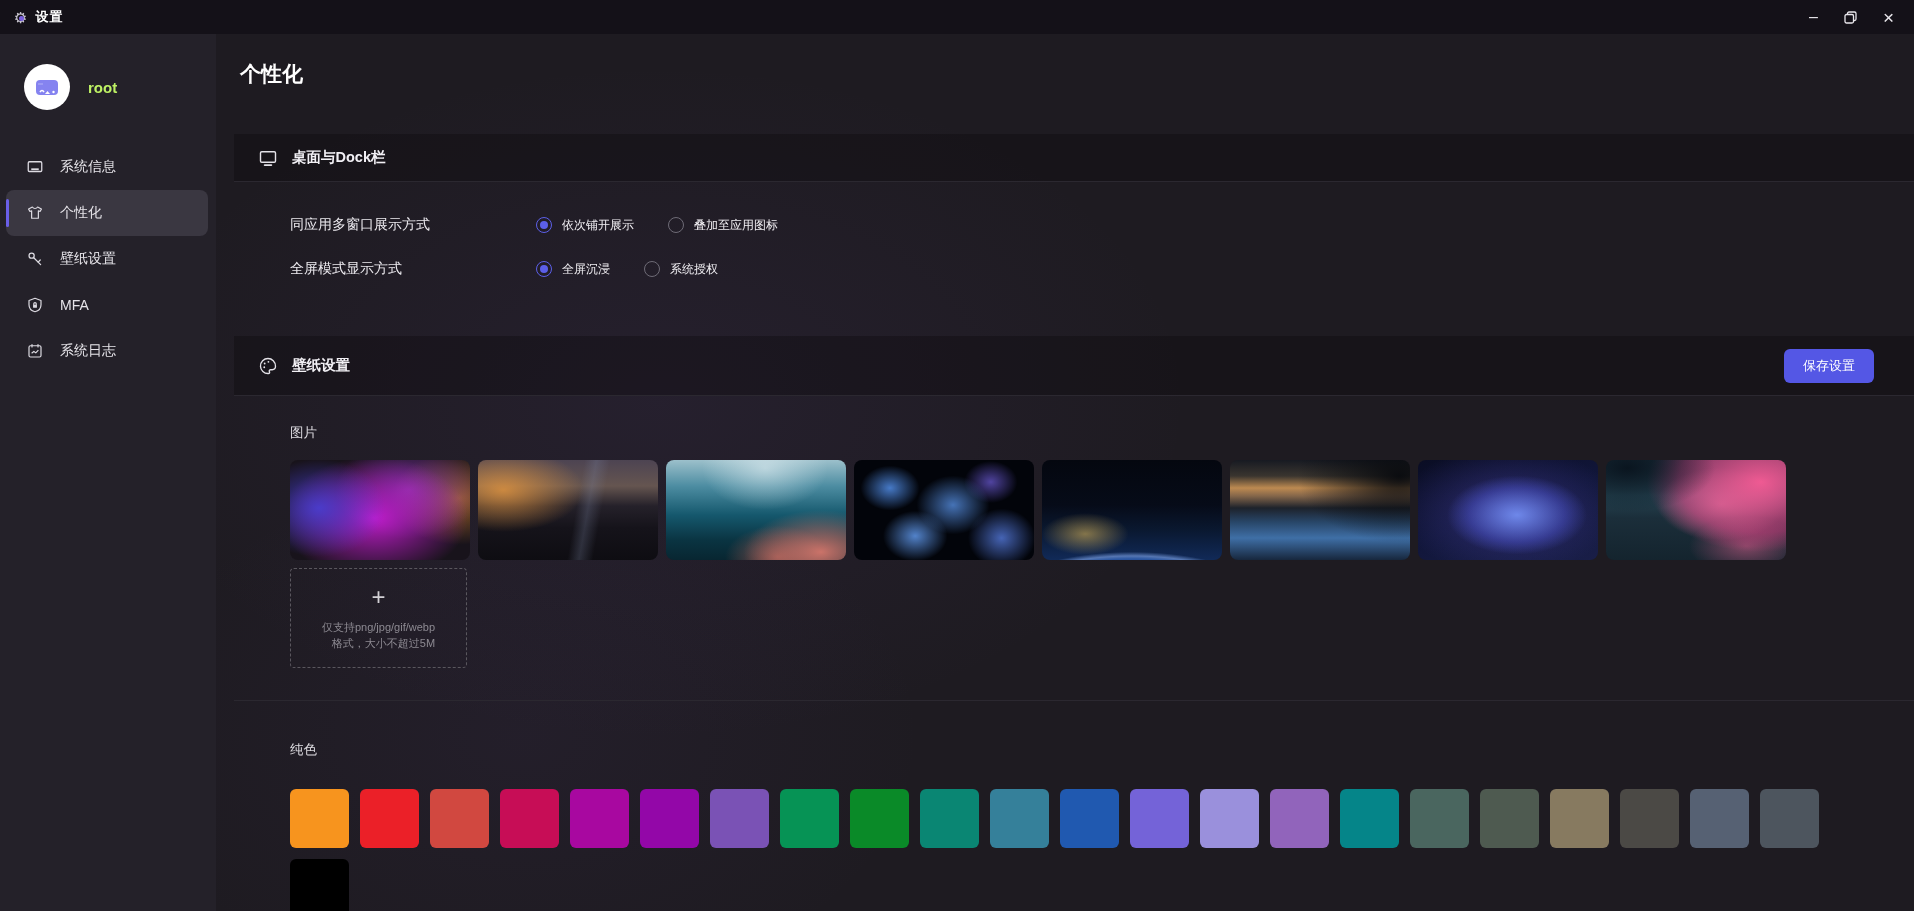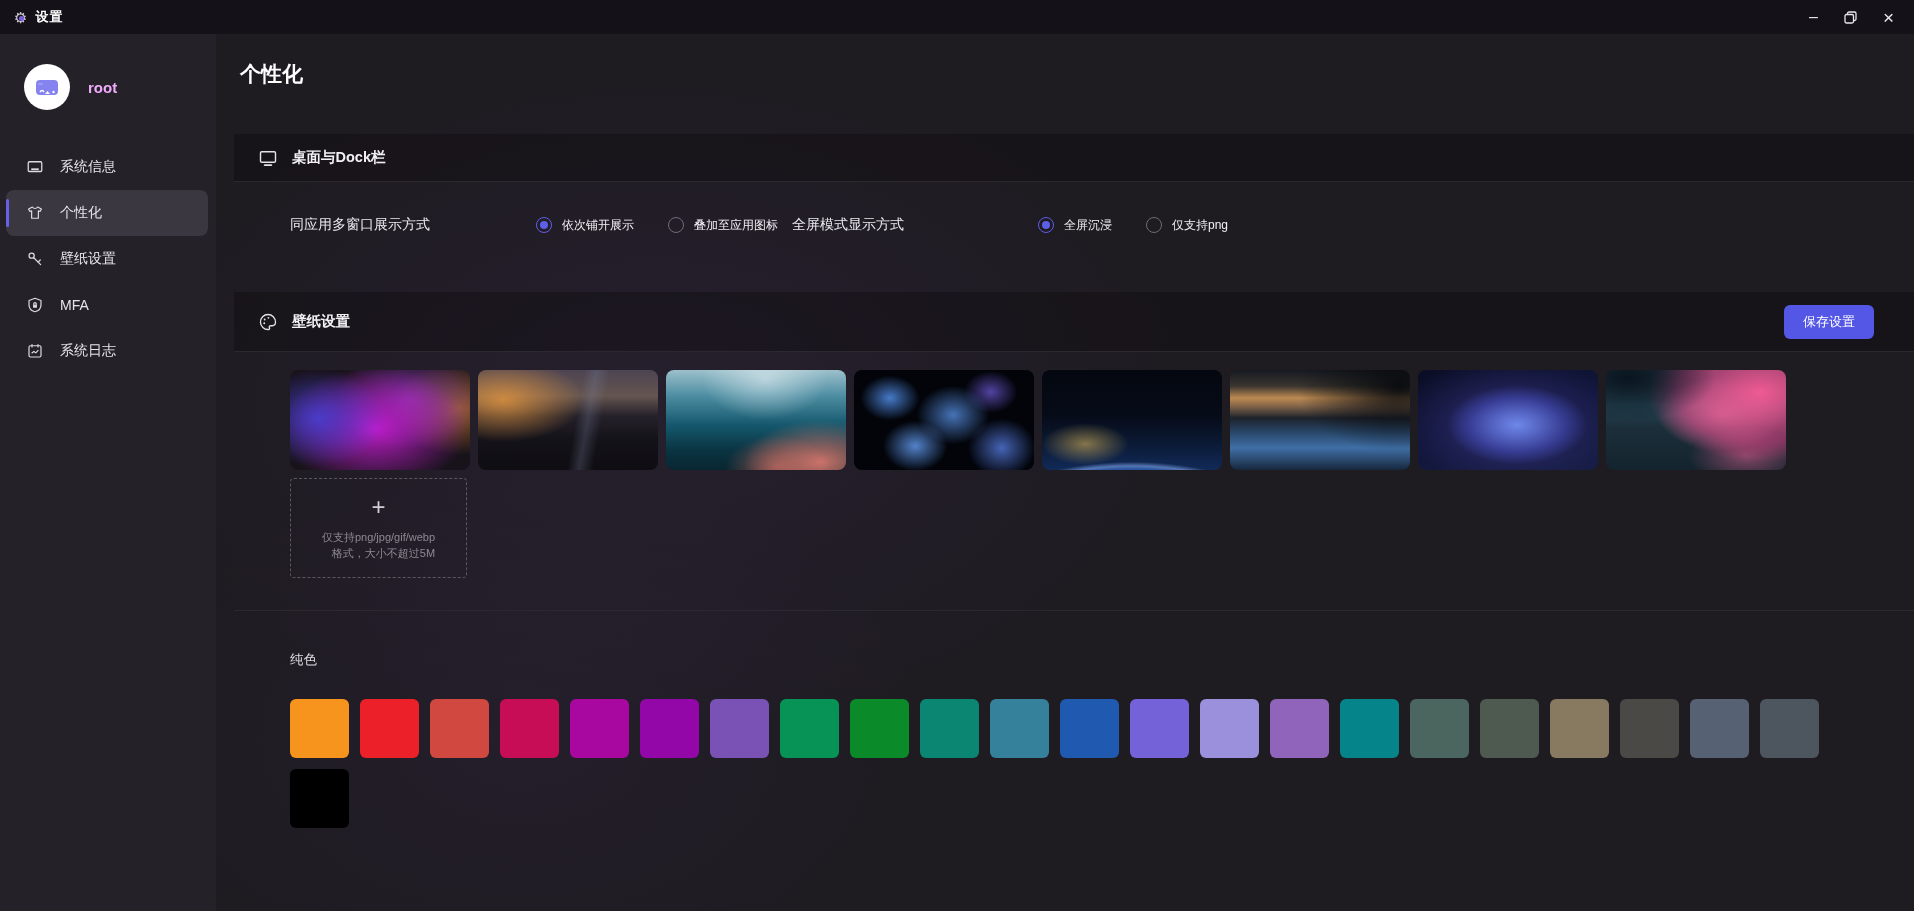"root" .user-name { color: #f0abfc -> #bef264 }
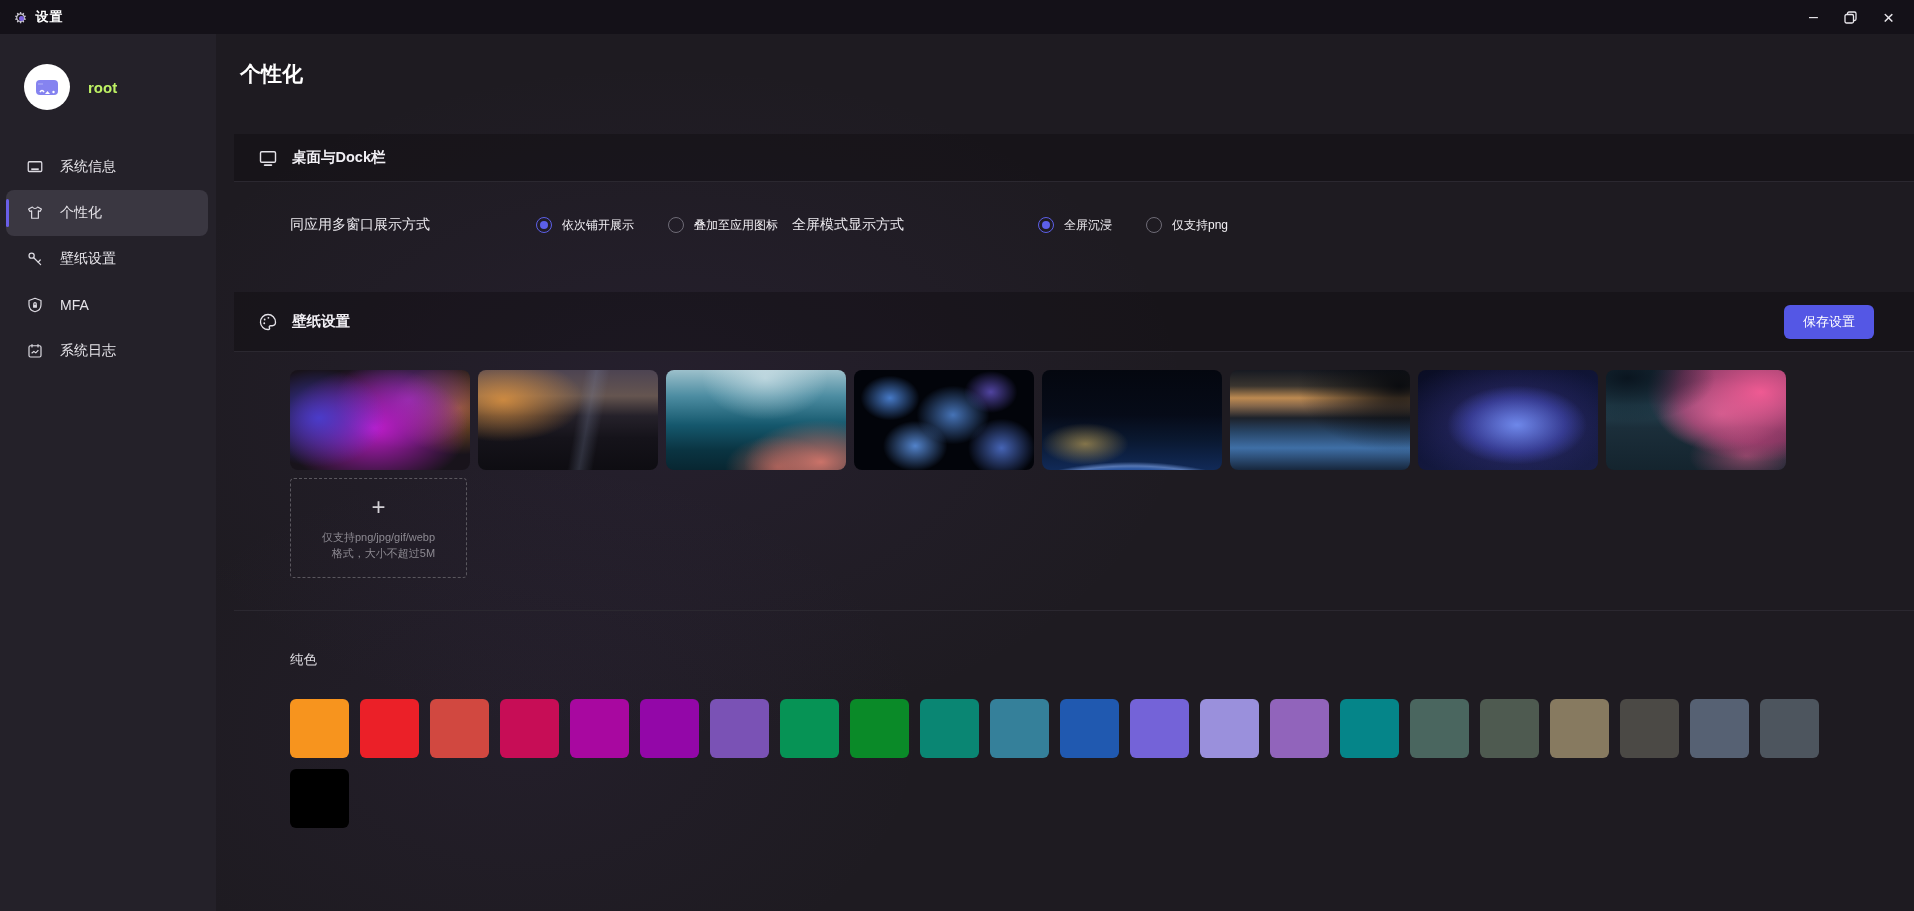"同应用多窗口展示方式" .dd-content { flex-direction: none -> column }
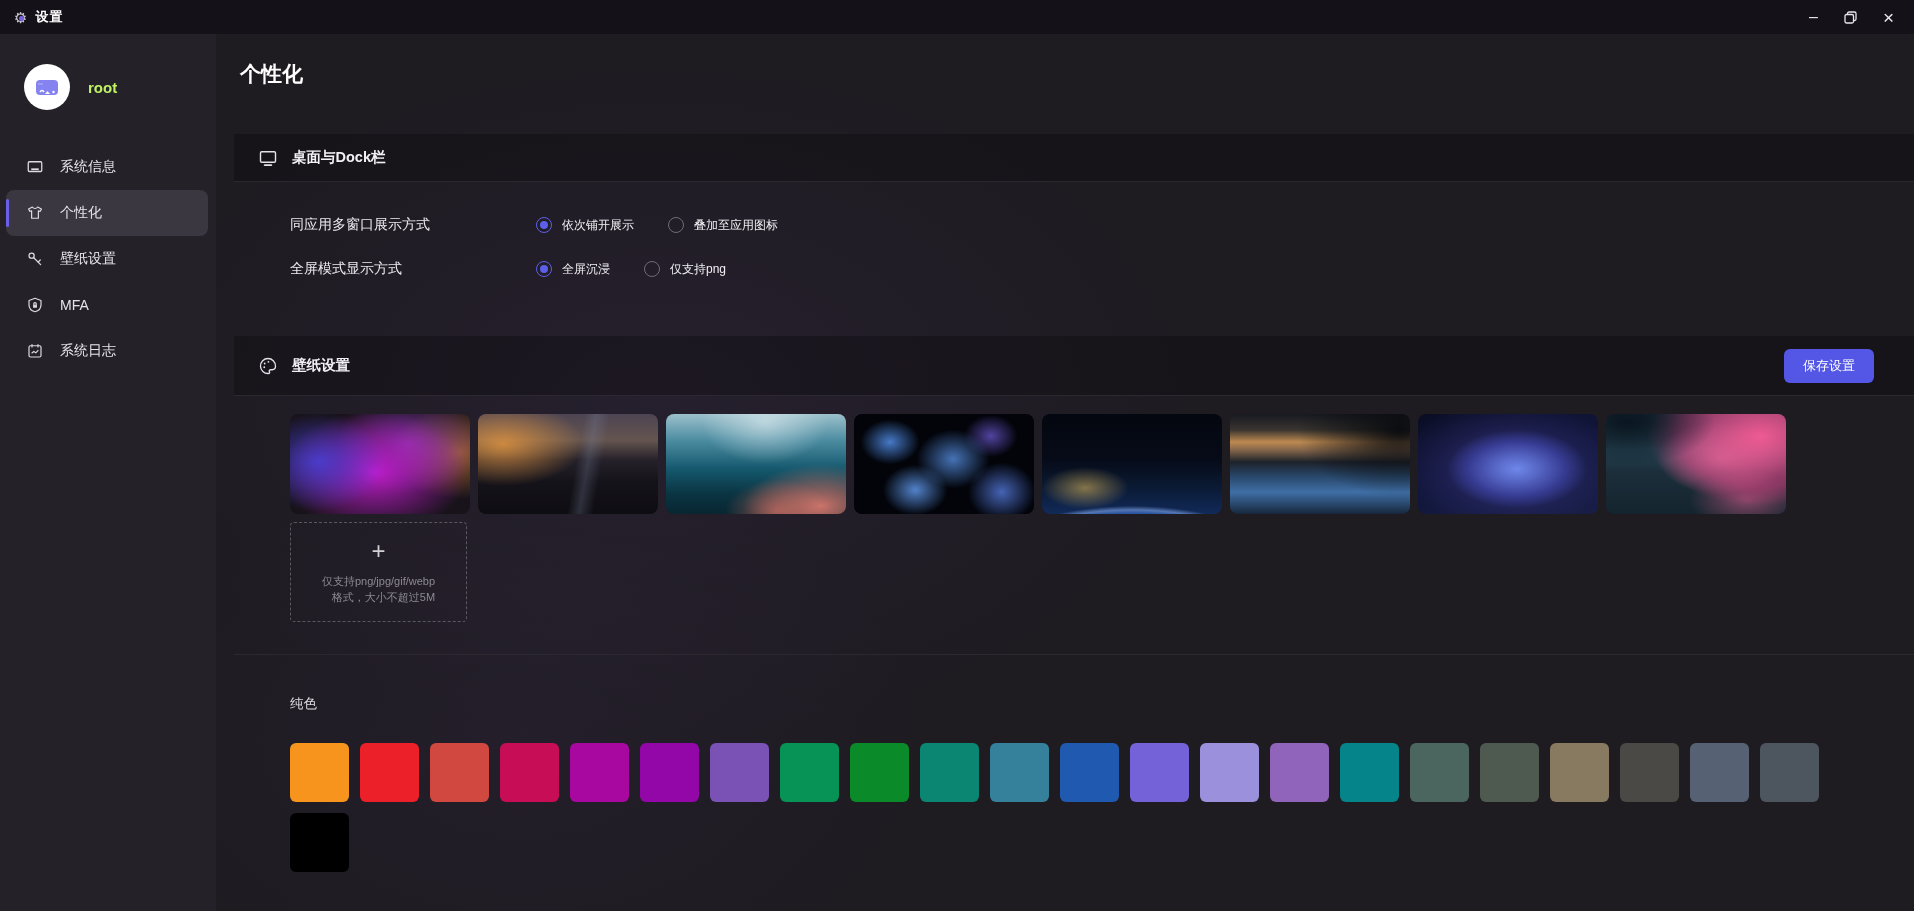"仅支持png" span.radio-label { text: 仅支持png -> 系统授权 }
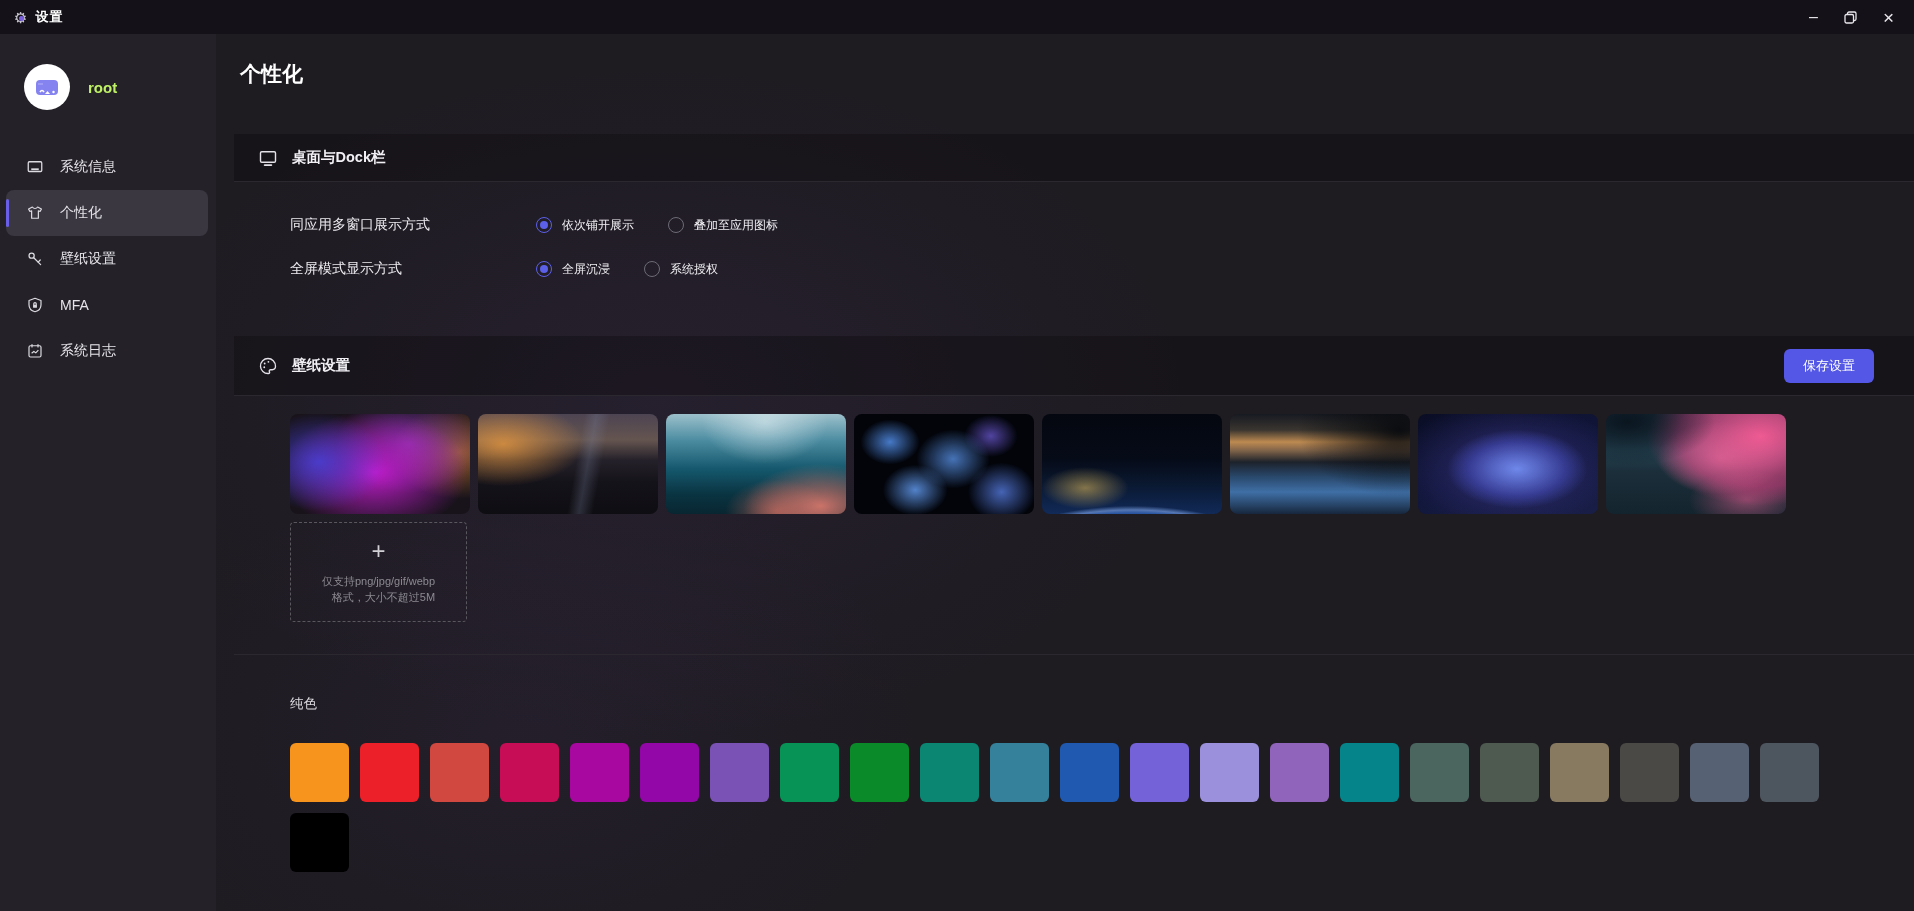"图片" div.group-label { html: none -> <div>图片</div> }
